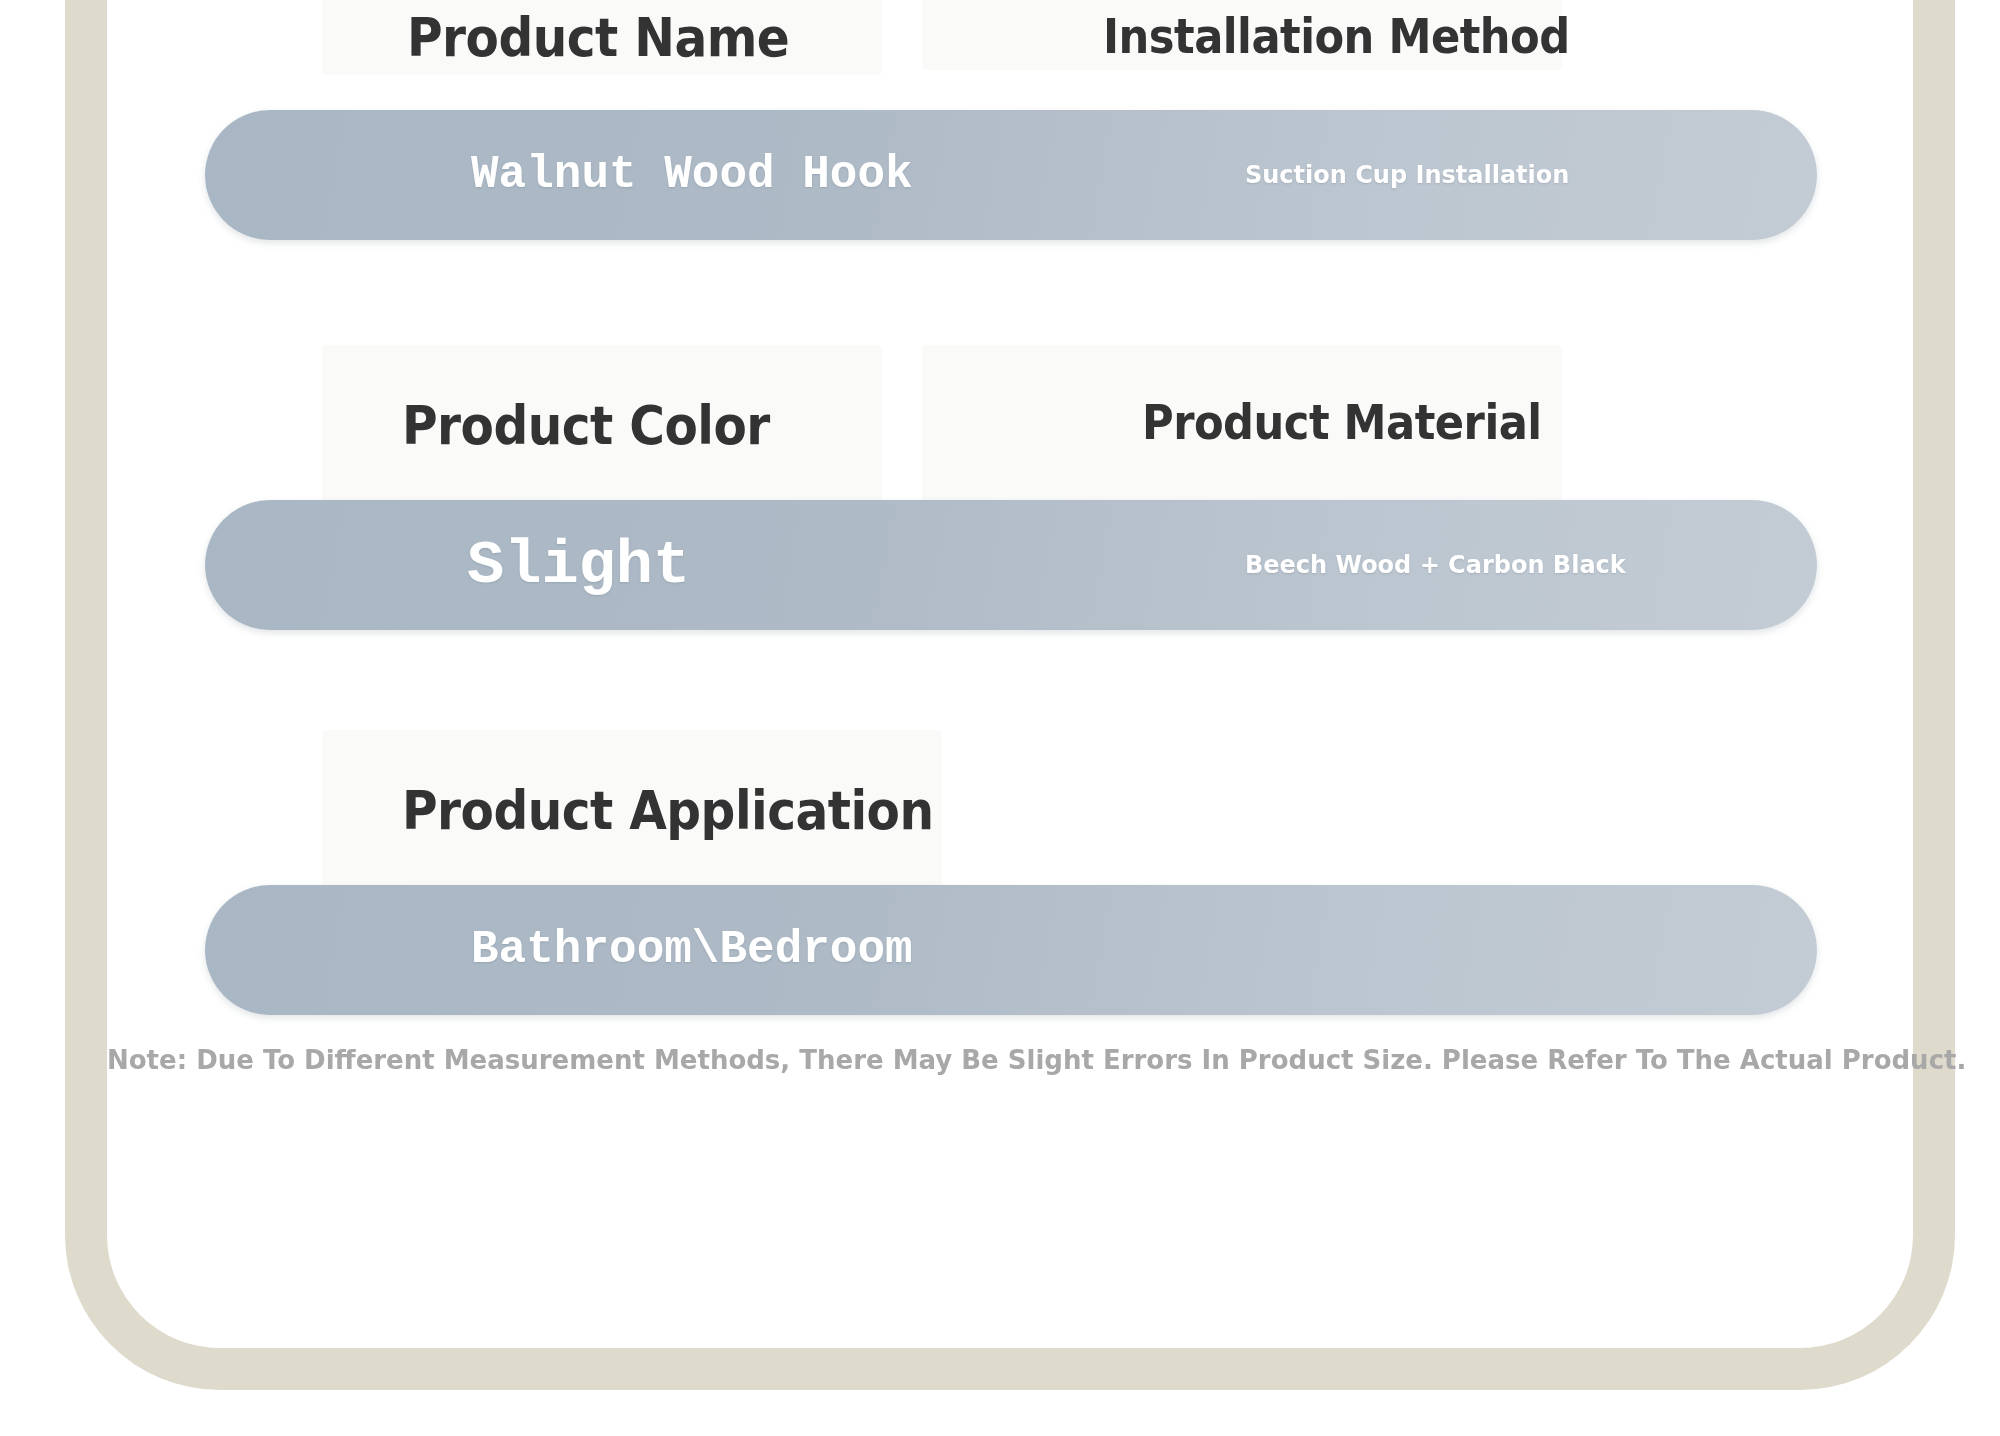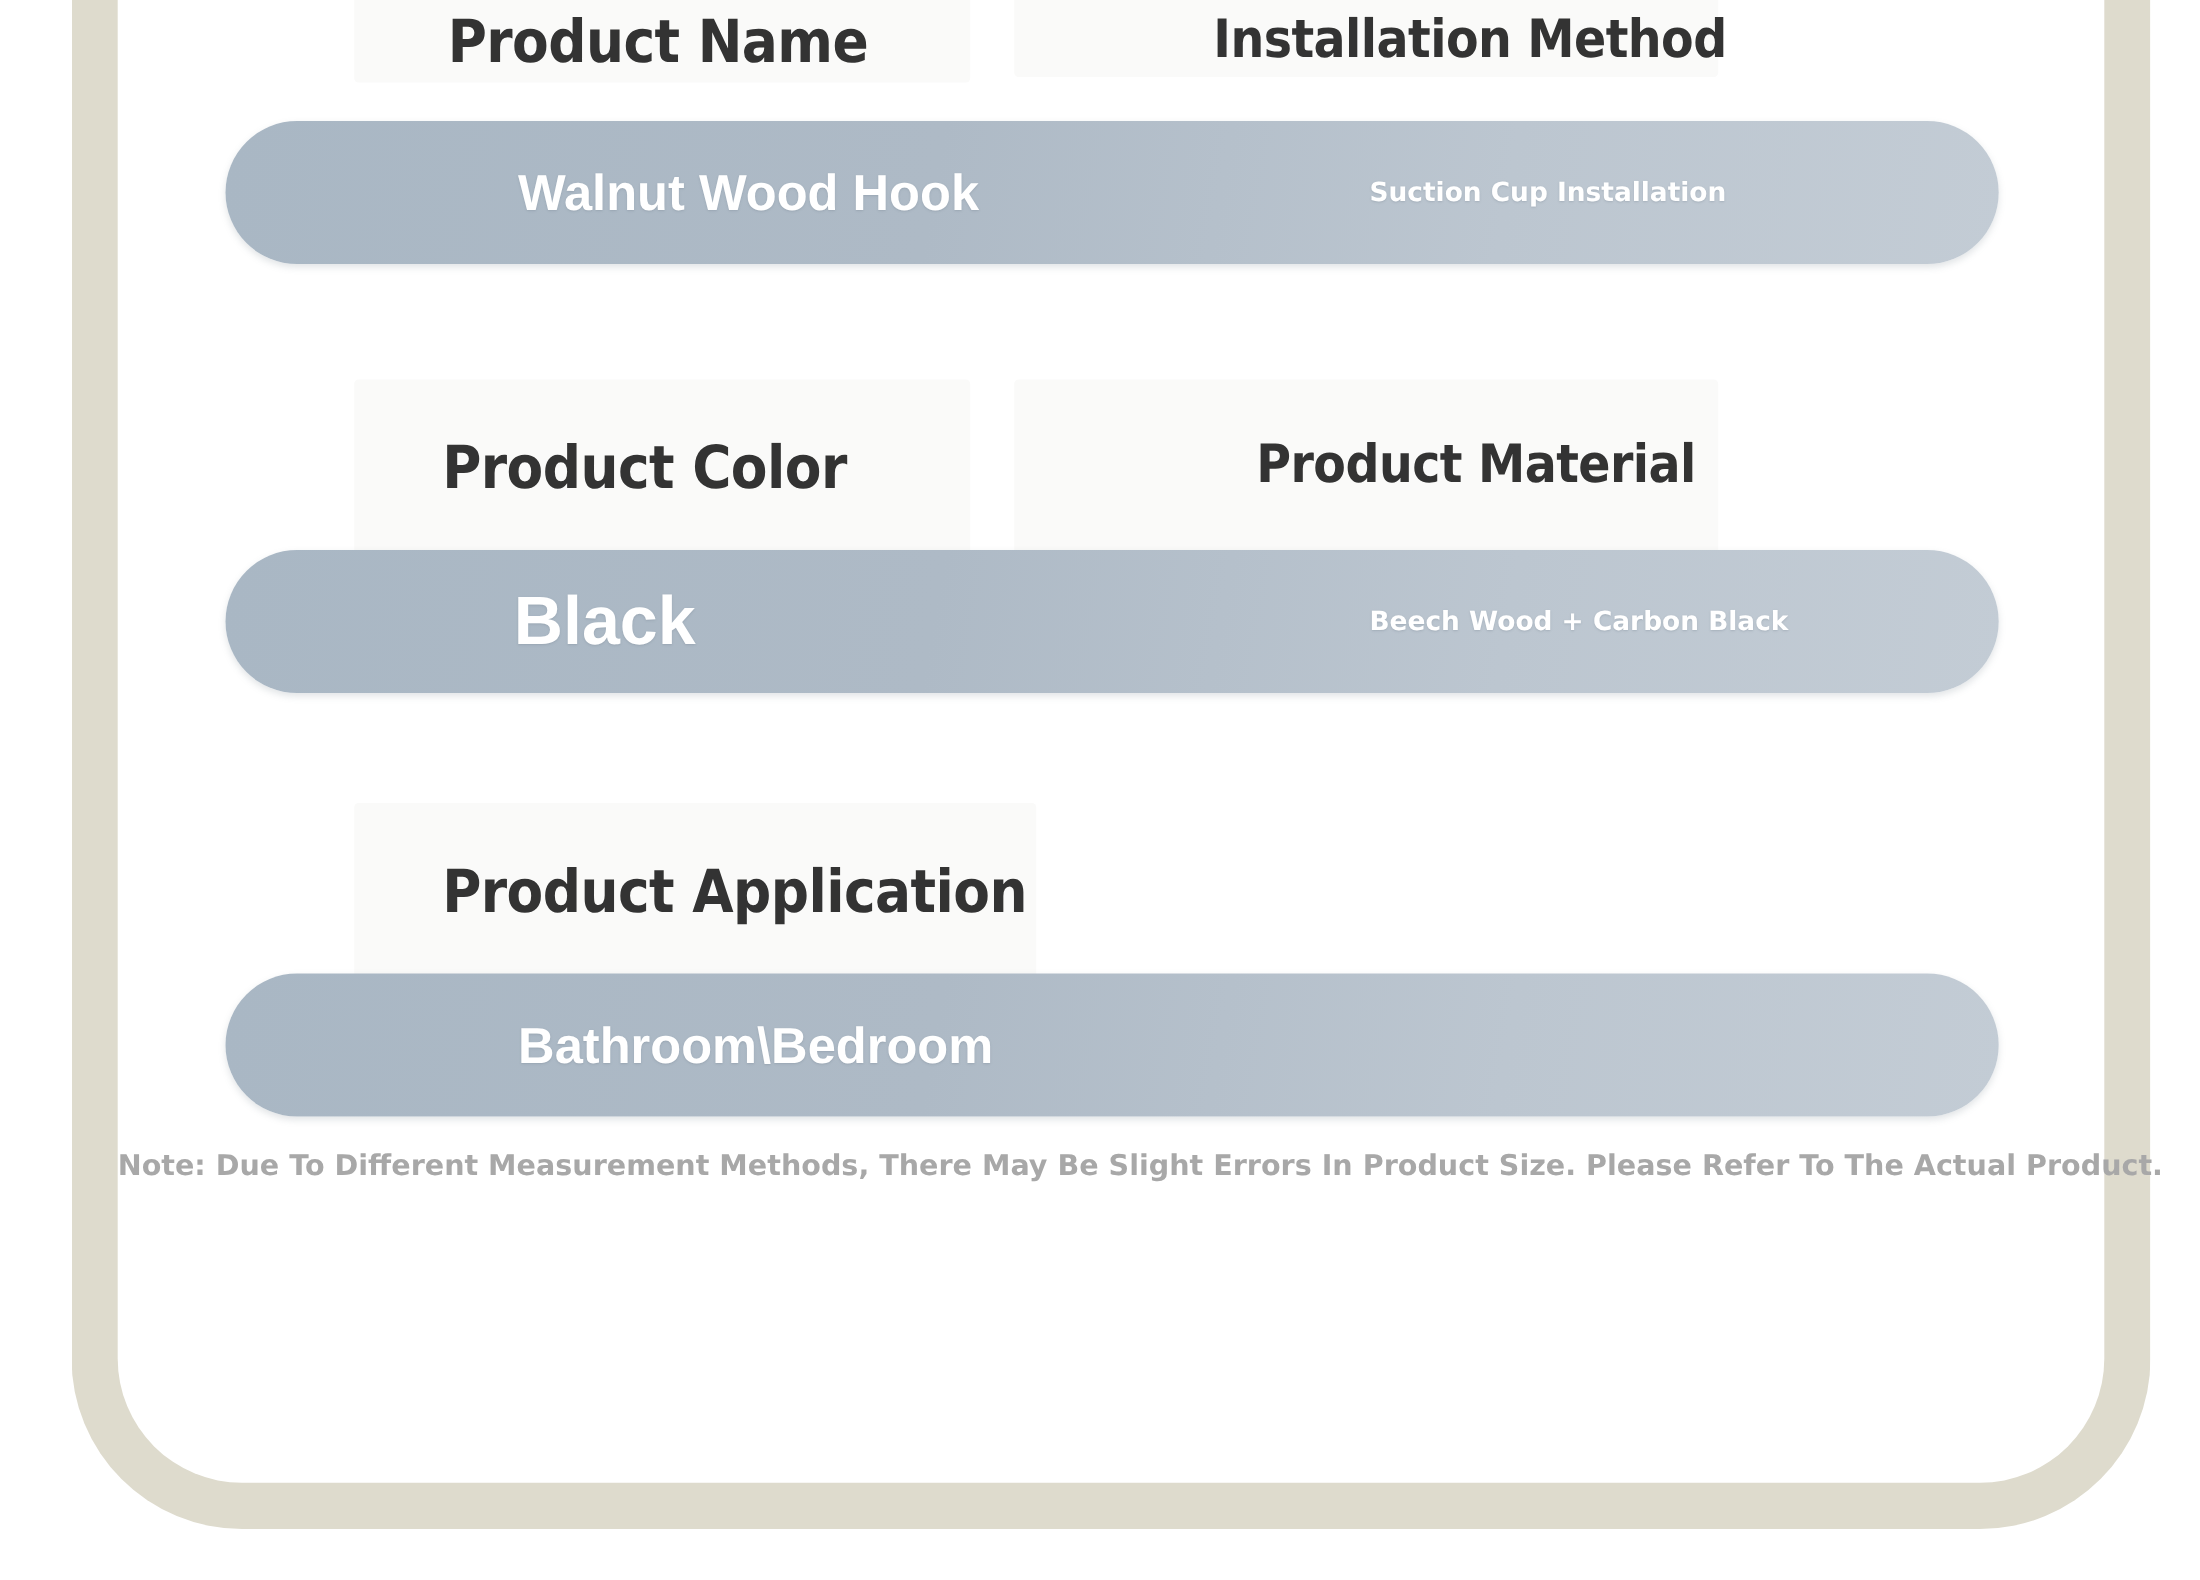"Walnut Wood Hook" .pill-value.left { font-family: Liberation Sans, sans-serif -> Liberation Mono, monospace }
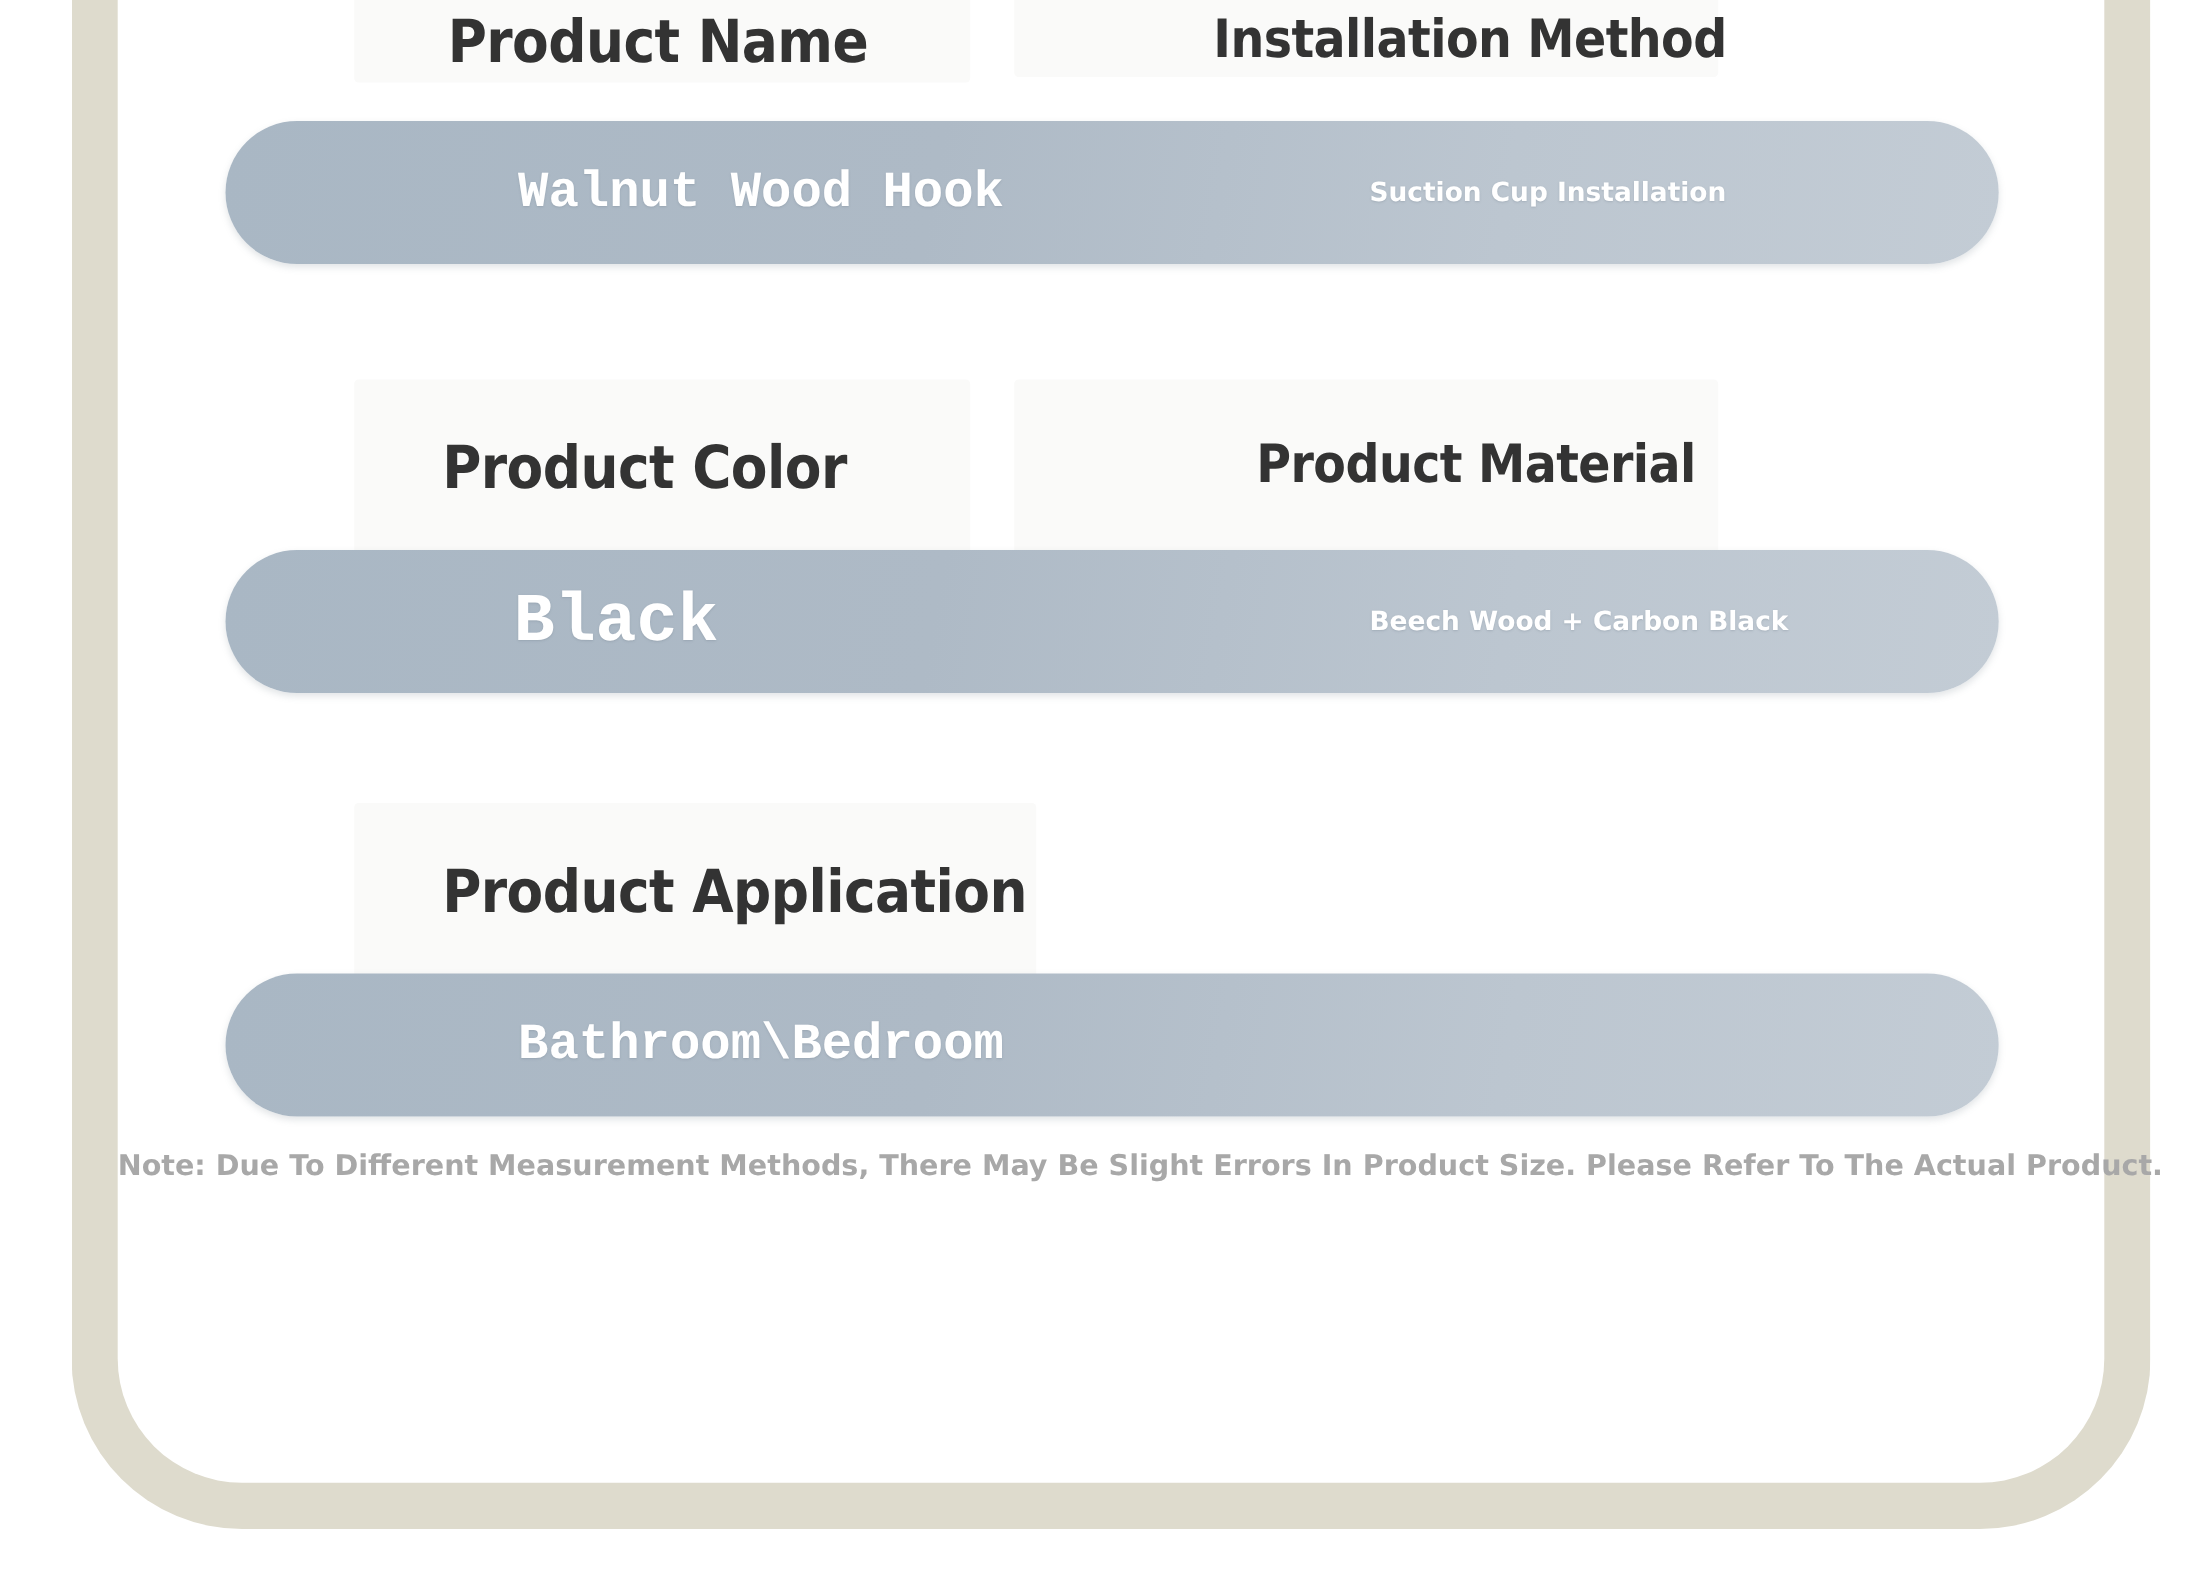"Black" span.pill-value { text: Black -> Slight }
